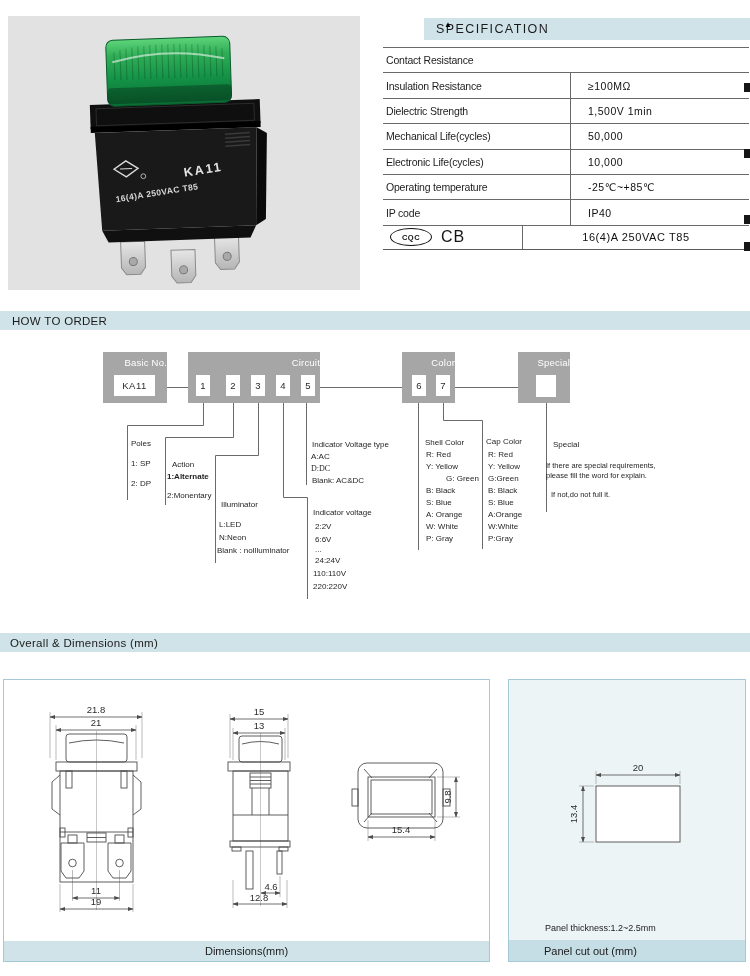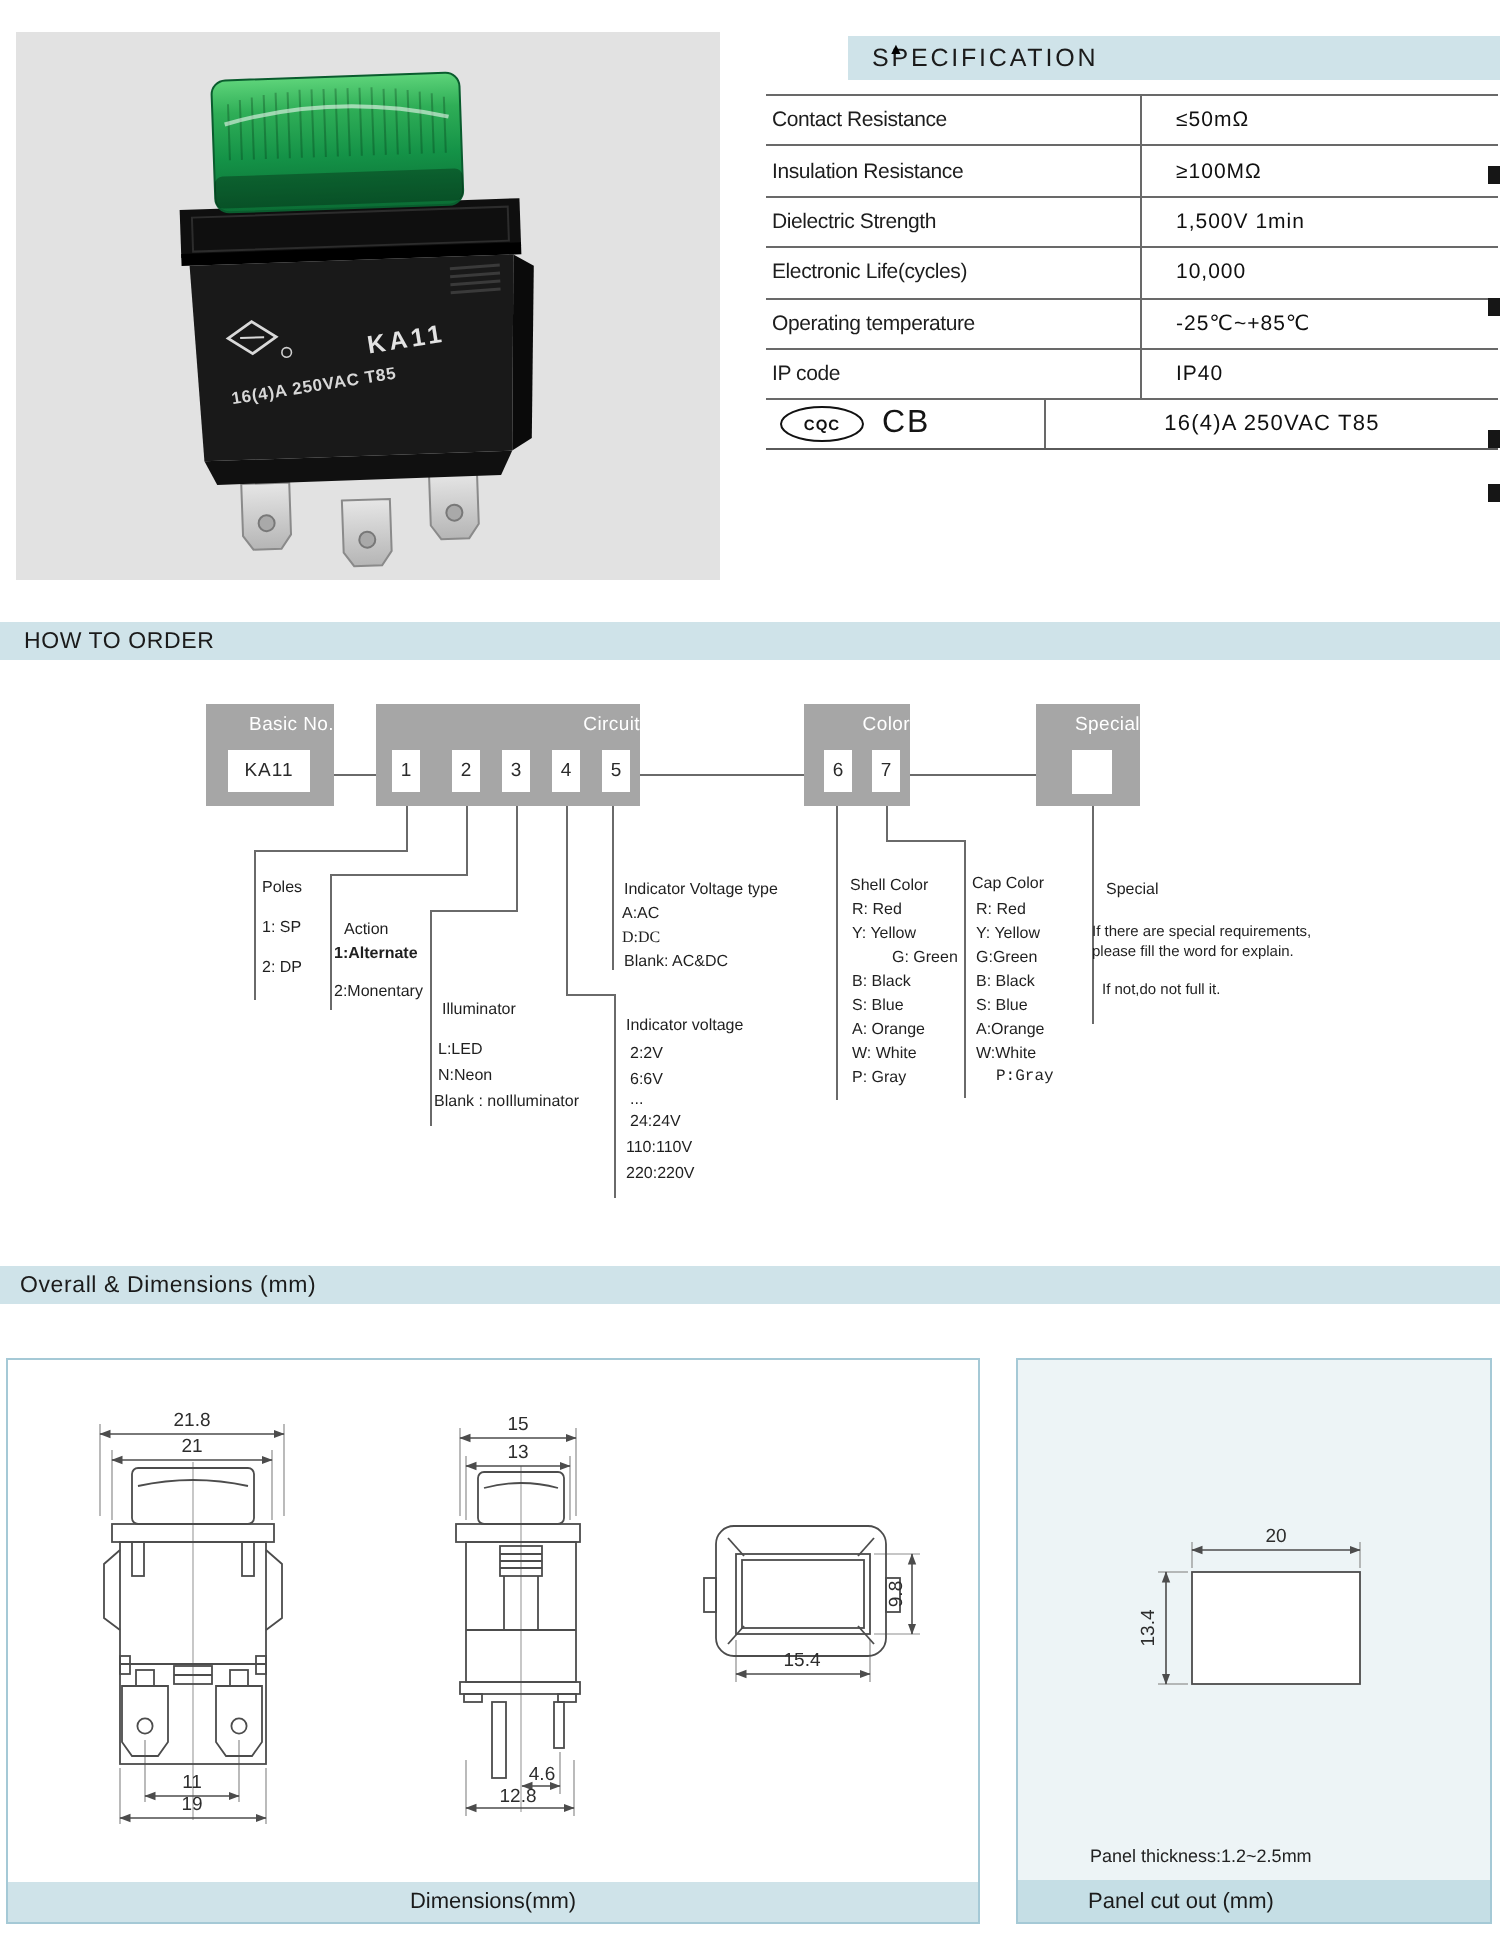"≤50mΩ" div.sv { html: <div>≤50mΩ</div> -> none }
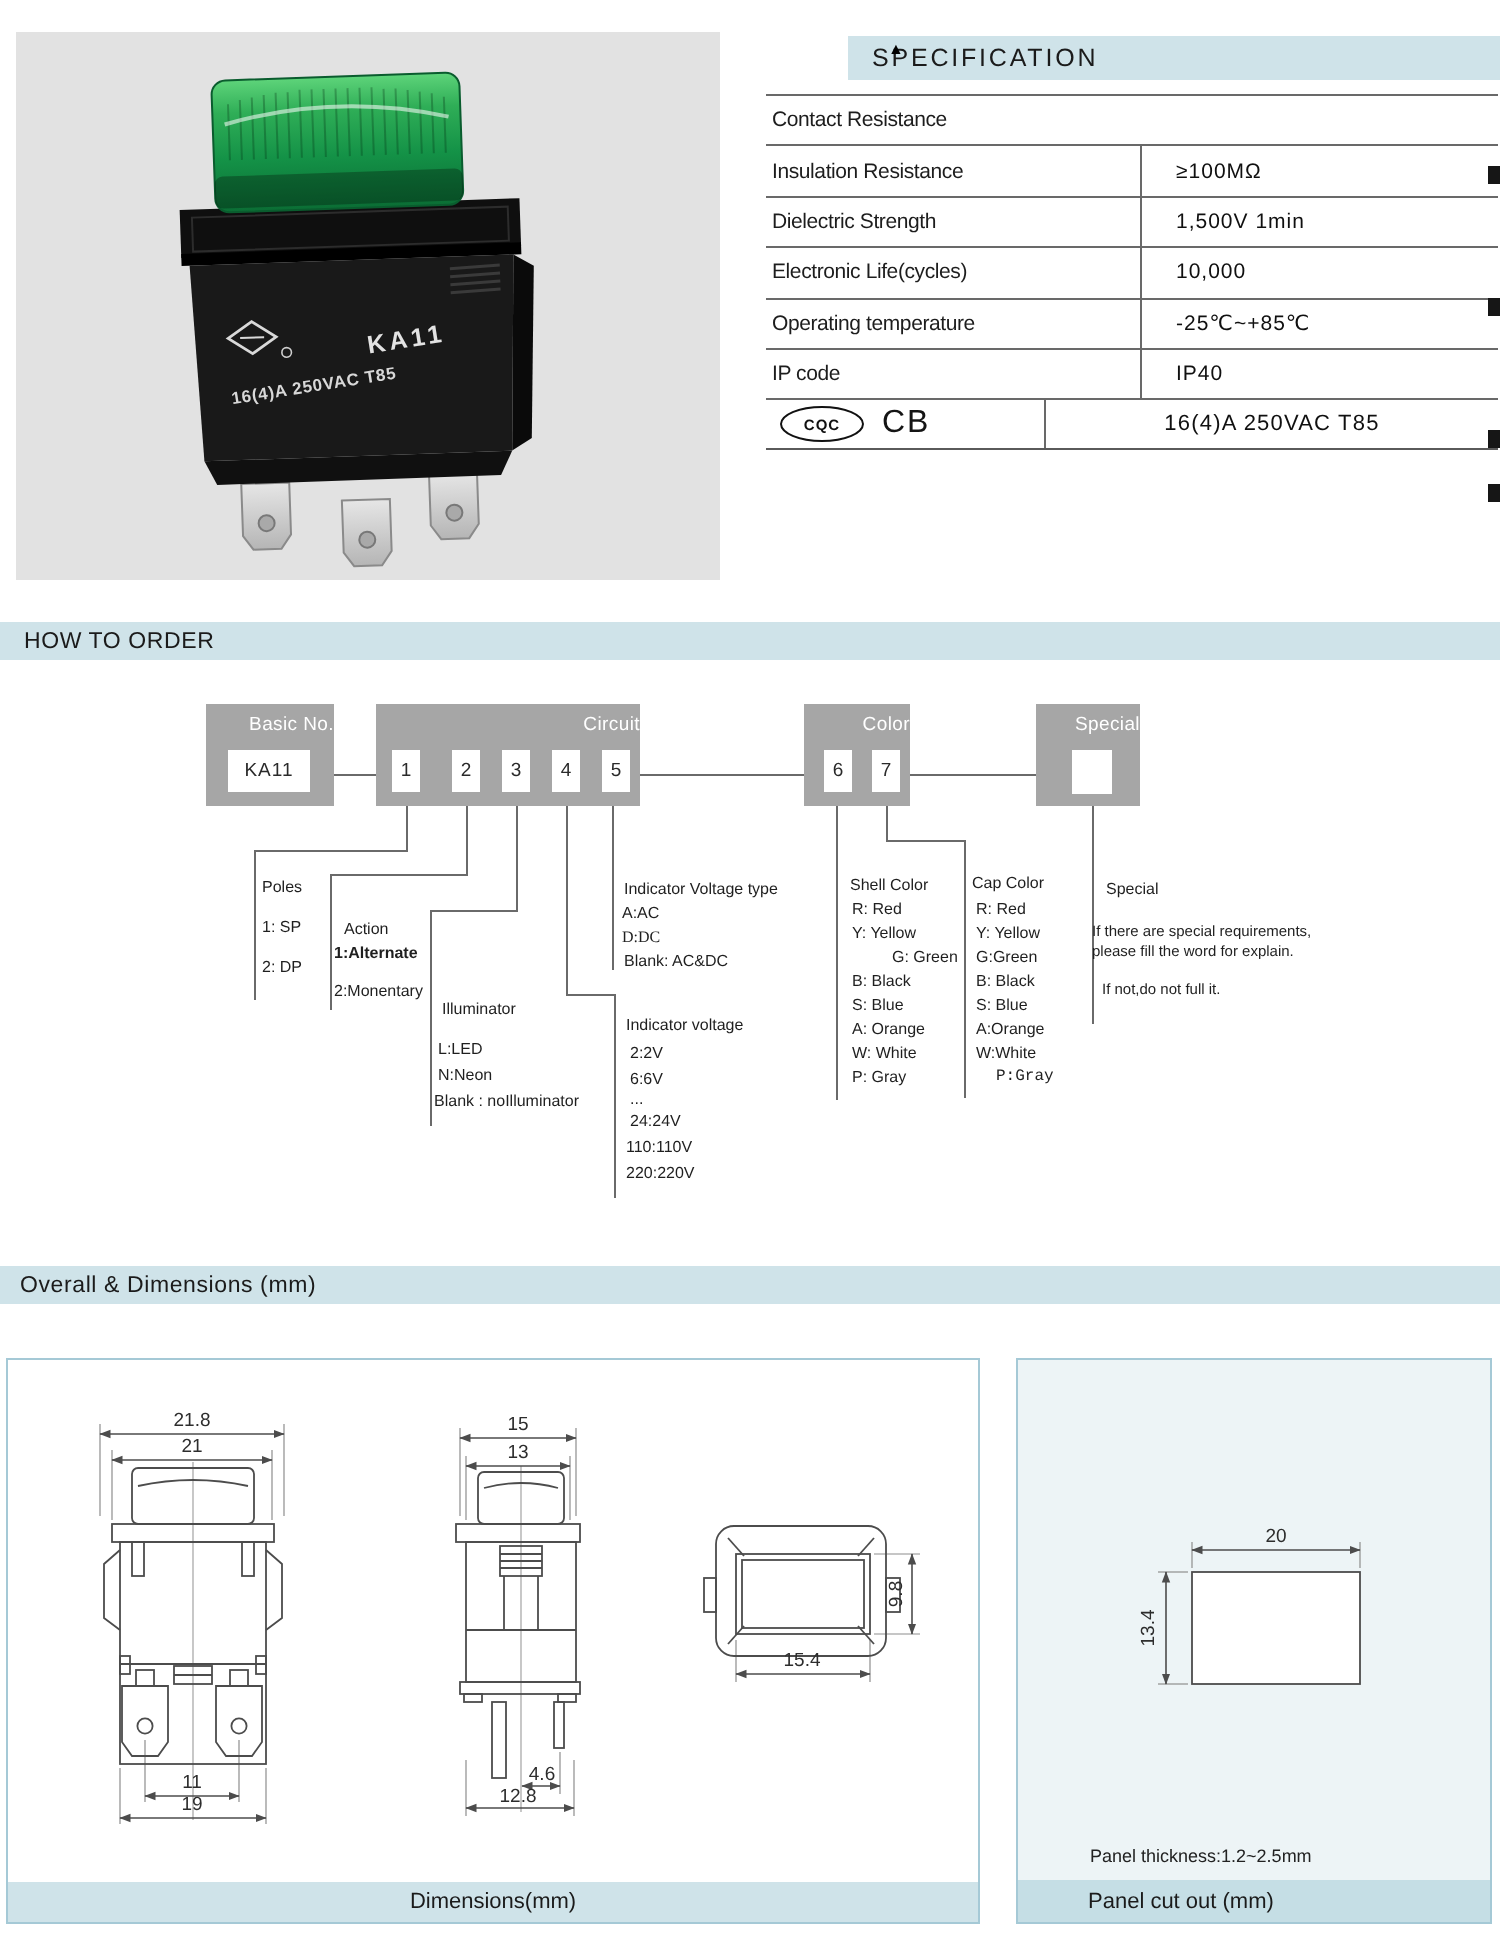"Mechanical Life(cycles)" div.srow { html: none -> <div> <div>Mechanical Life(cycles)</div> <div>50,000</div> </div> }
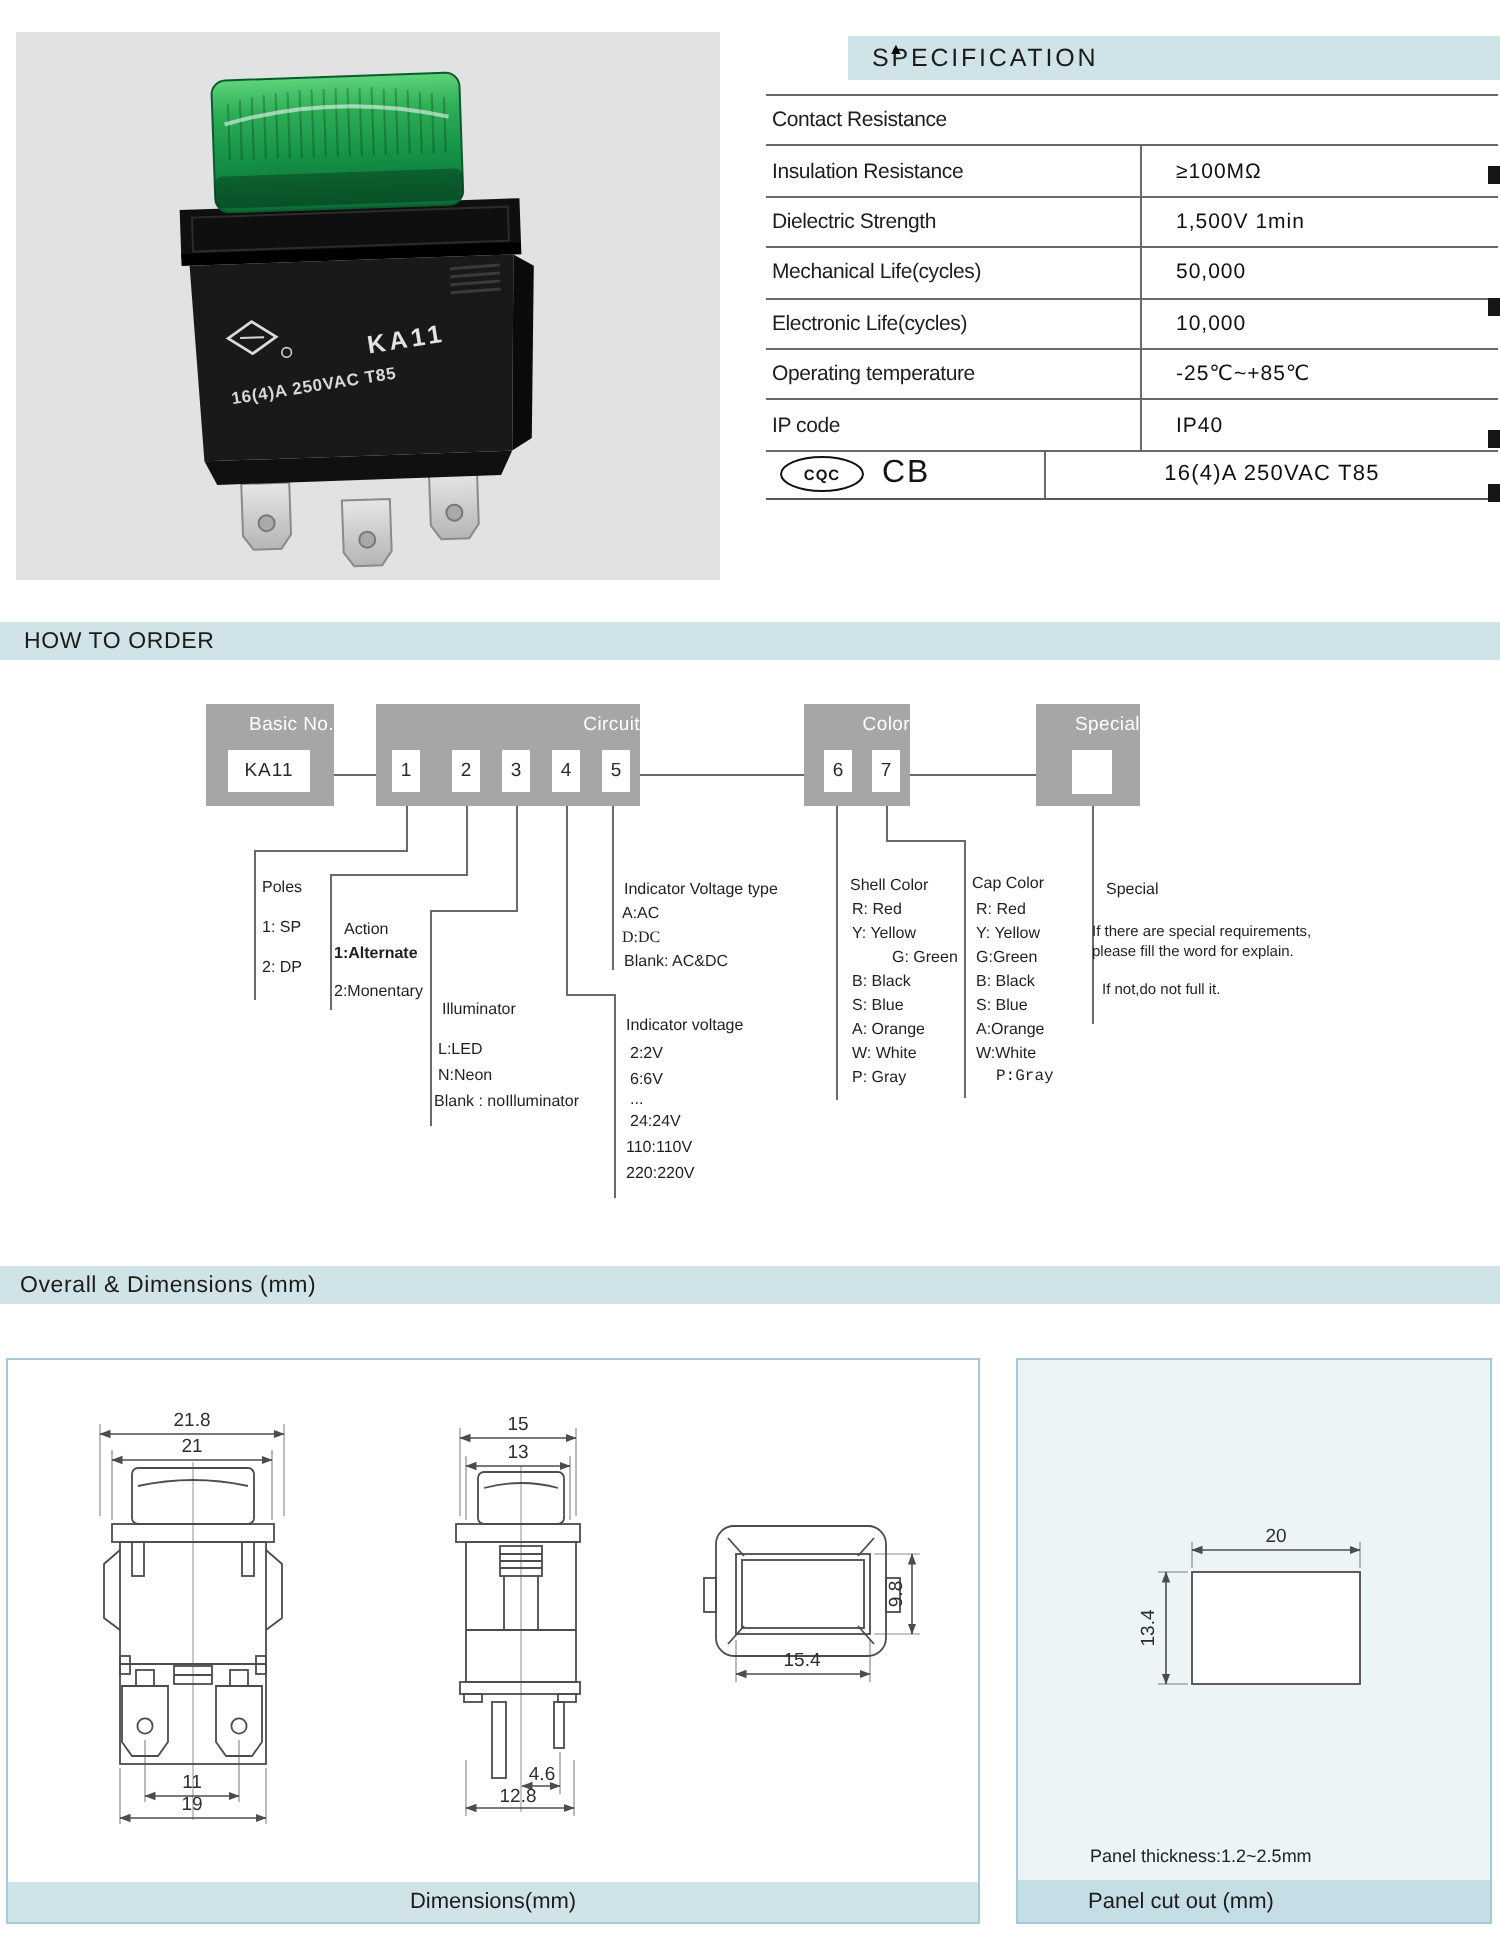"P:Gray" span.lg { font-family: Liberation Mono, monospace -> none; left: 498px -> 488px }
